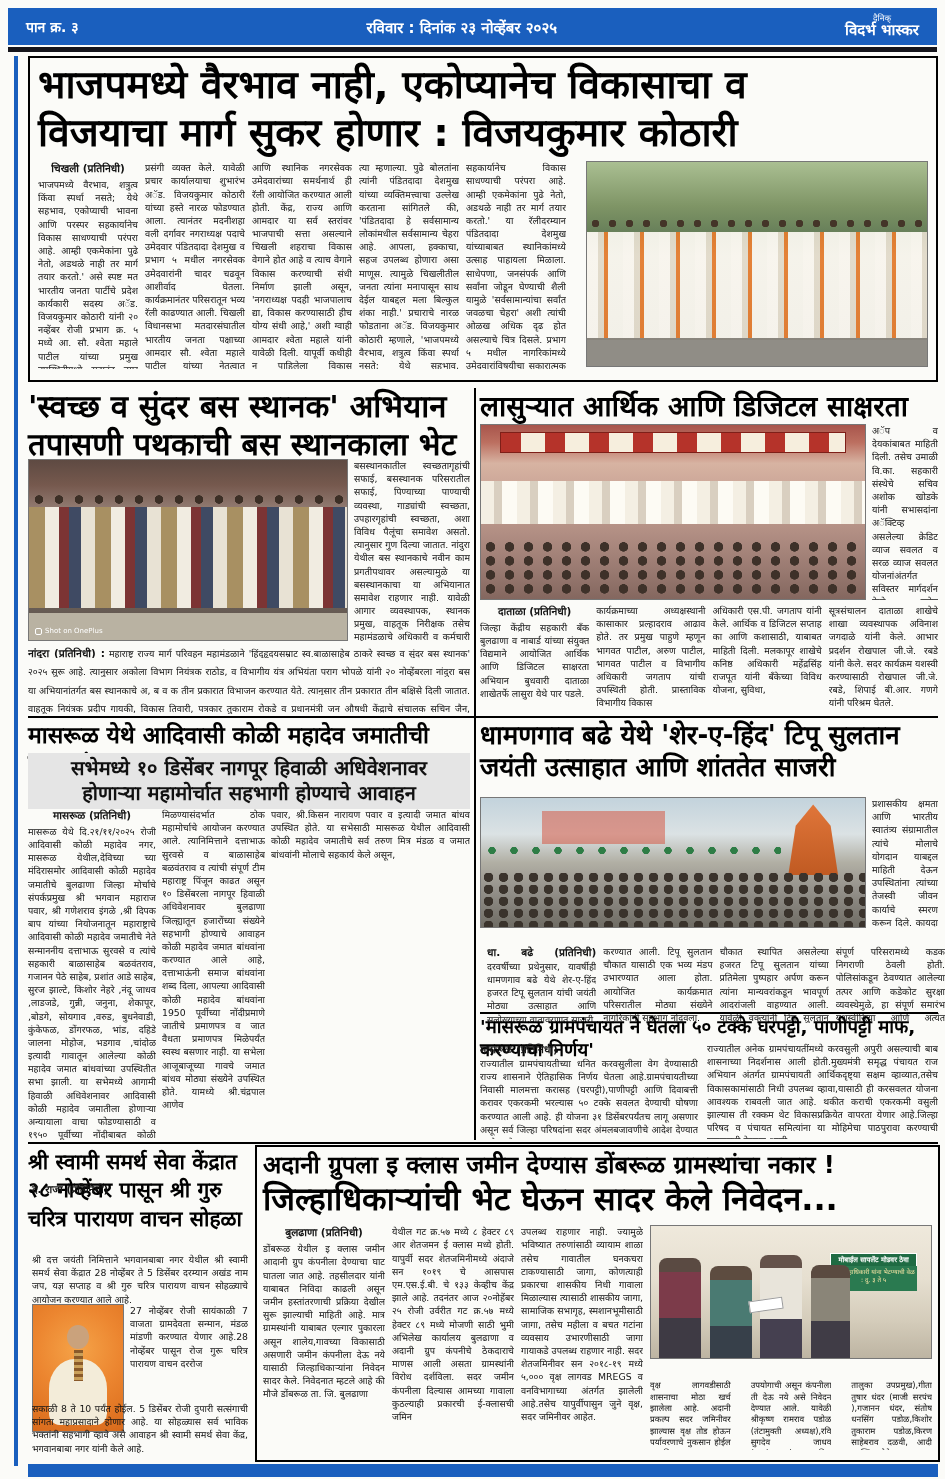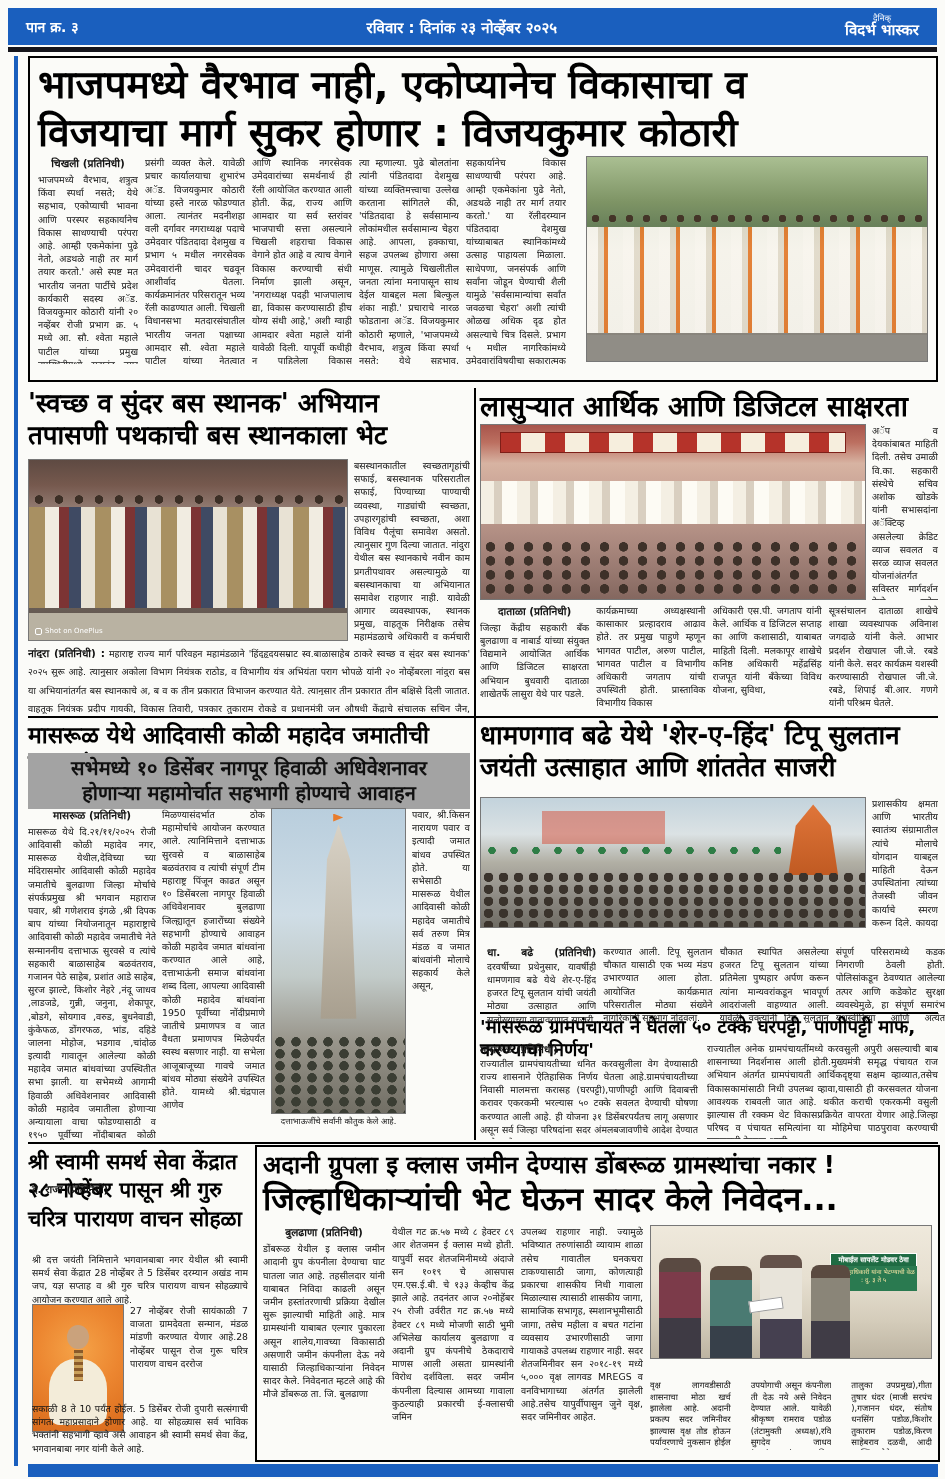"चिखली (प्रतिनिधी)" .lead-body { margin-top: none -> 5px }
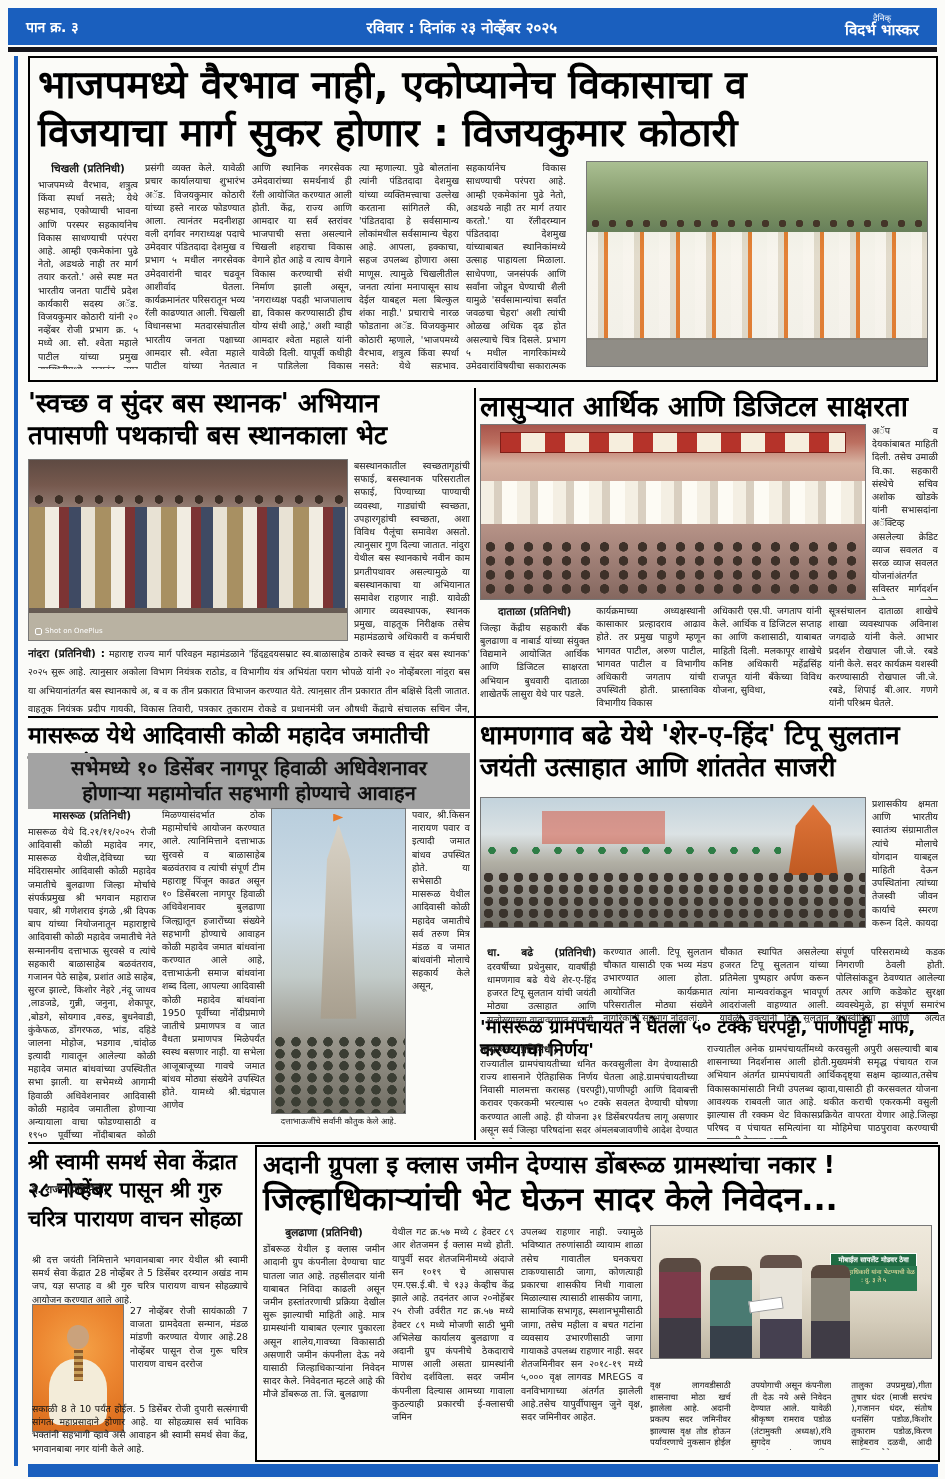"'स्वच्छ व सुंदर बस स्थानक'" .bus-head { font-size: 26px -> 31px }
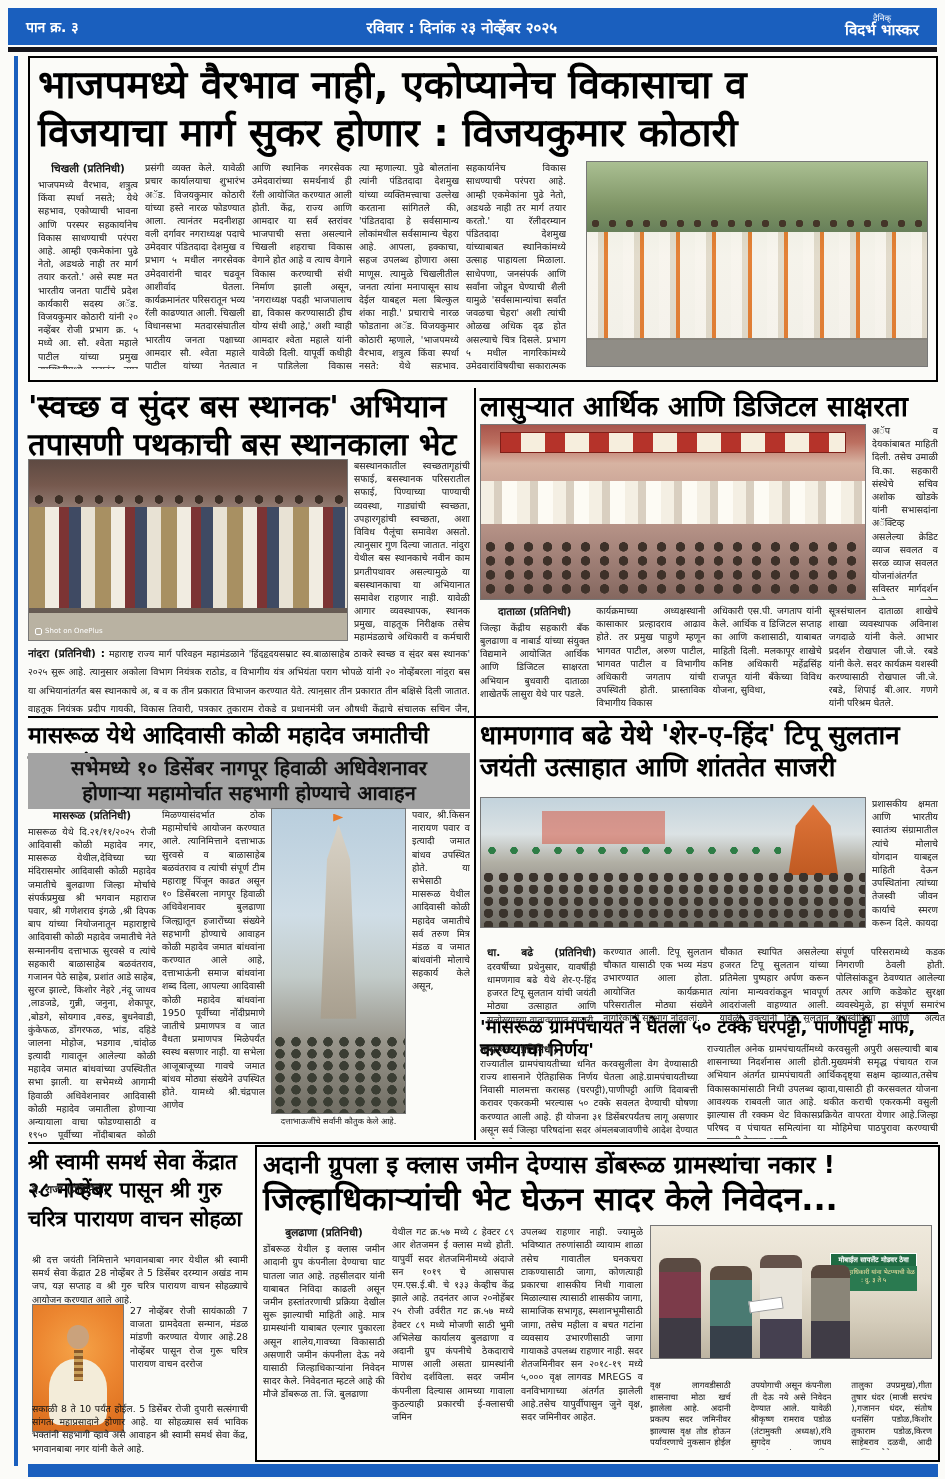"सभेमध्ये १० डिसेंबर नागपूर हिवाळी" div.abs { background: #a3a3a3 -> #e5e5e5 }
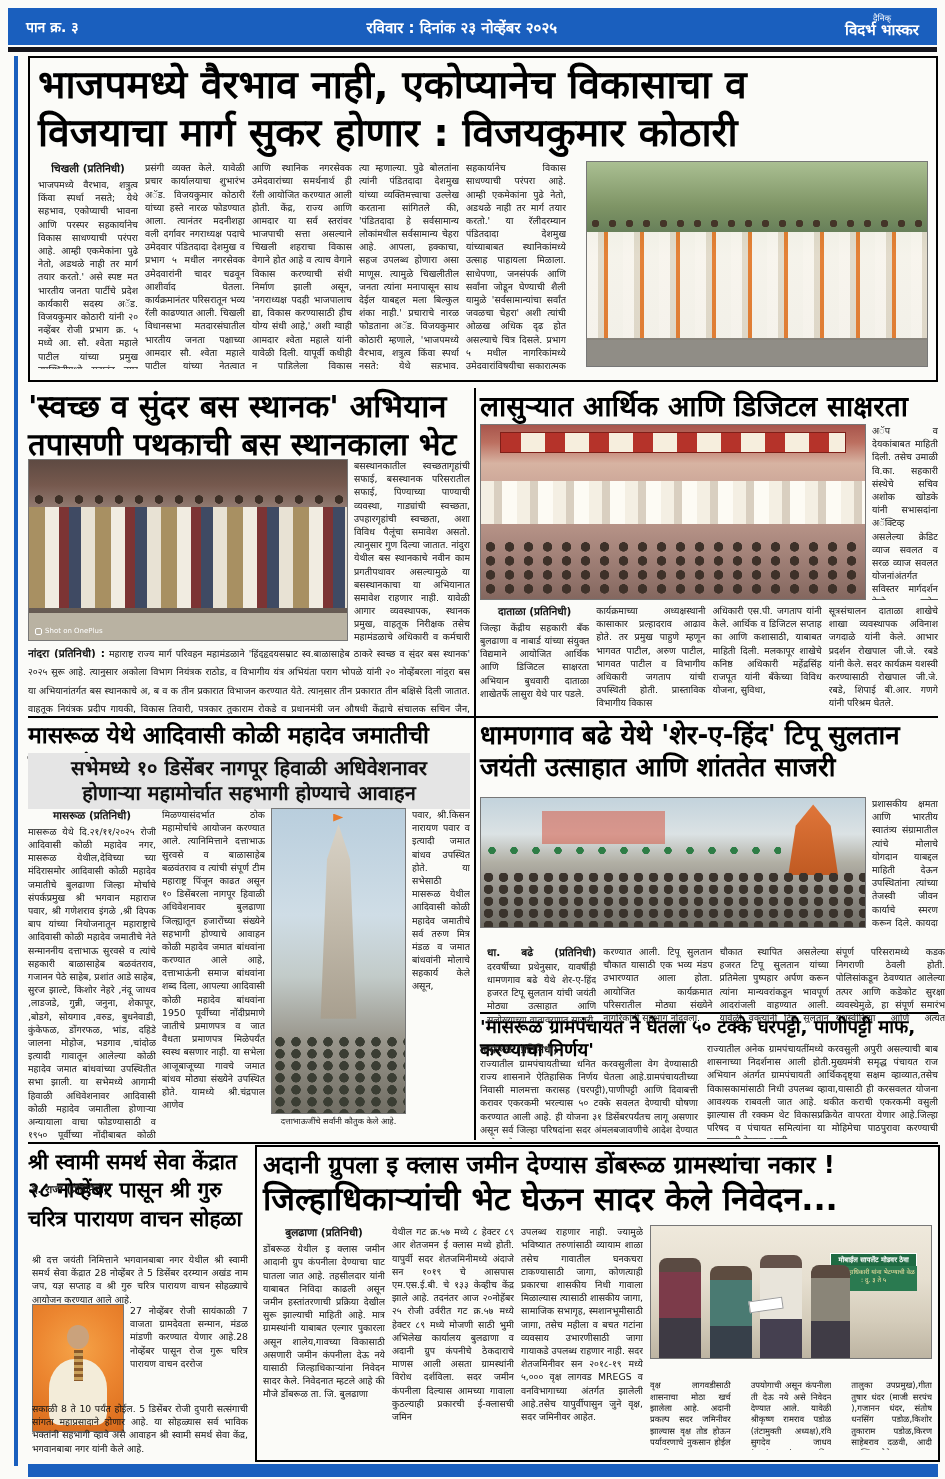"दत्ताभाऊजींचे सर्वांनी कौतुक केले आहे." div.ms-ph { html: <div> <div> <div></div> <div></div> <div></div> </div> <div>दत्ताभाऊजींचे सर्वांनी कौतुक केले आहे.</div> </div> -> none }
